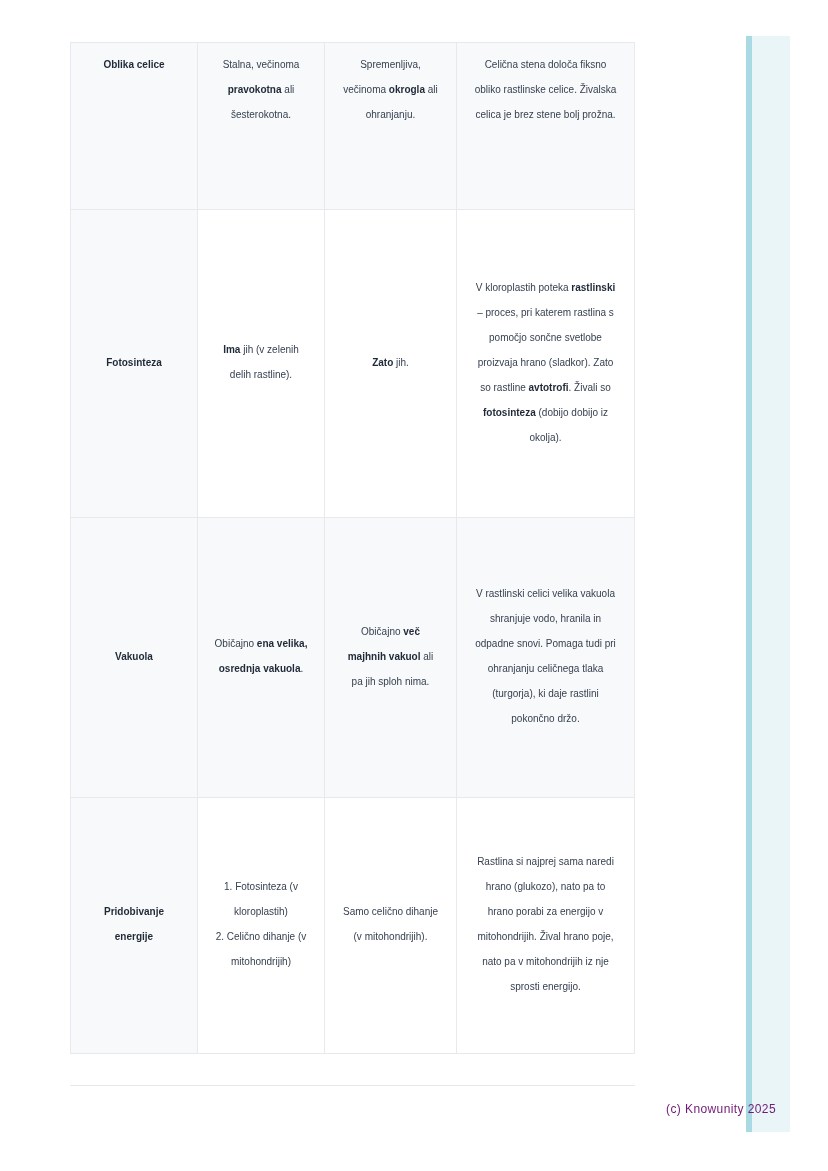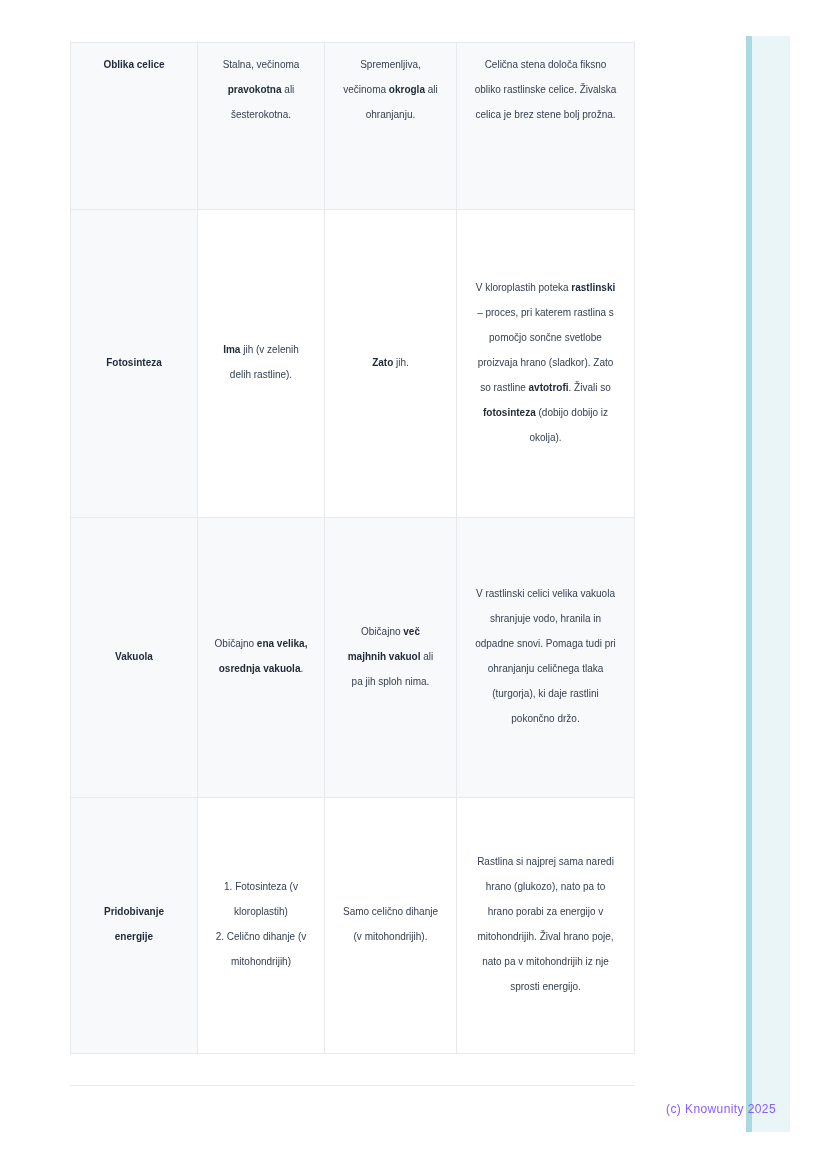"(c) Knowunity 2025" .copyright-footer { color: #8b5cf6 -> #701a75 }
